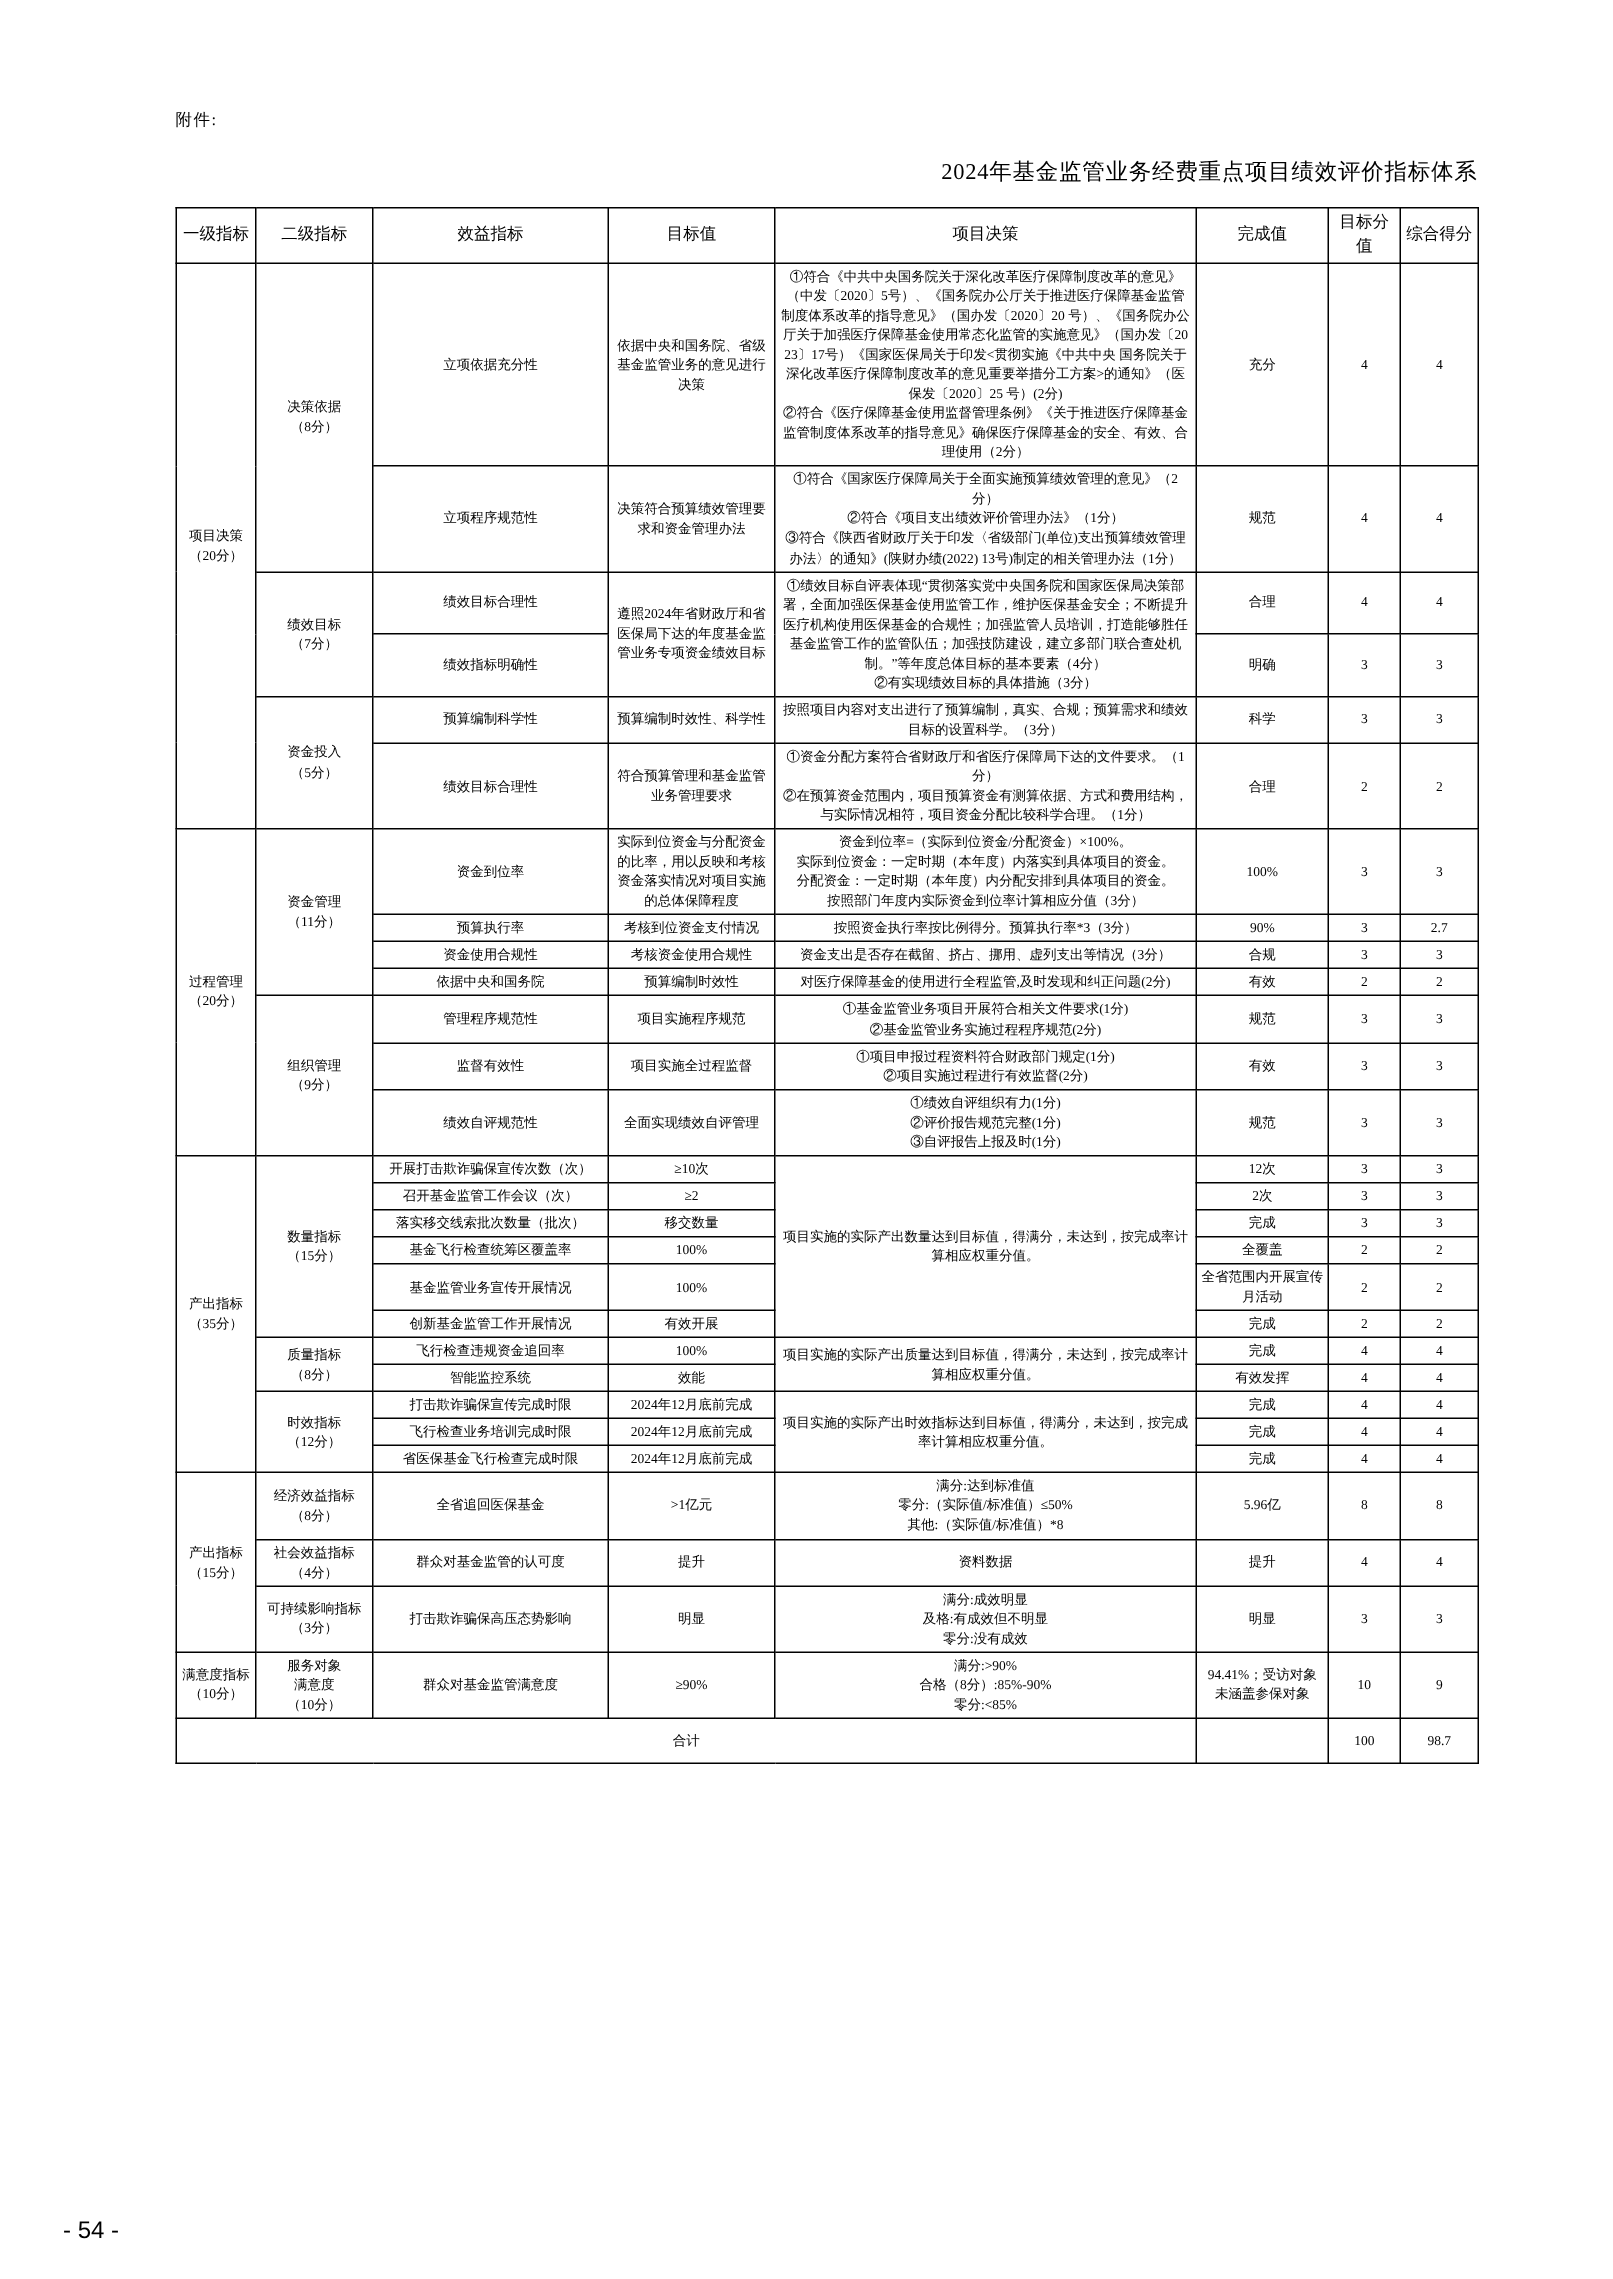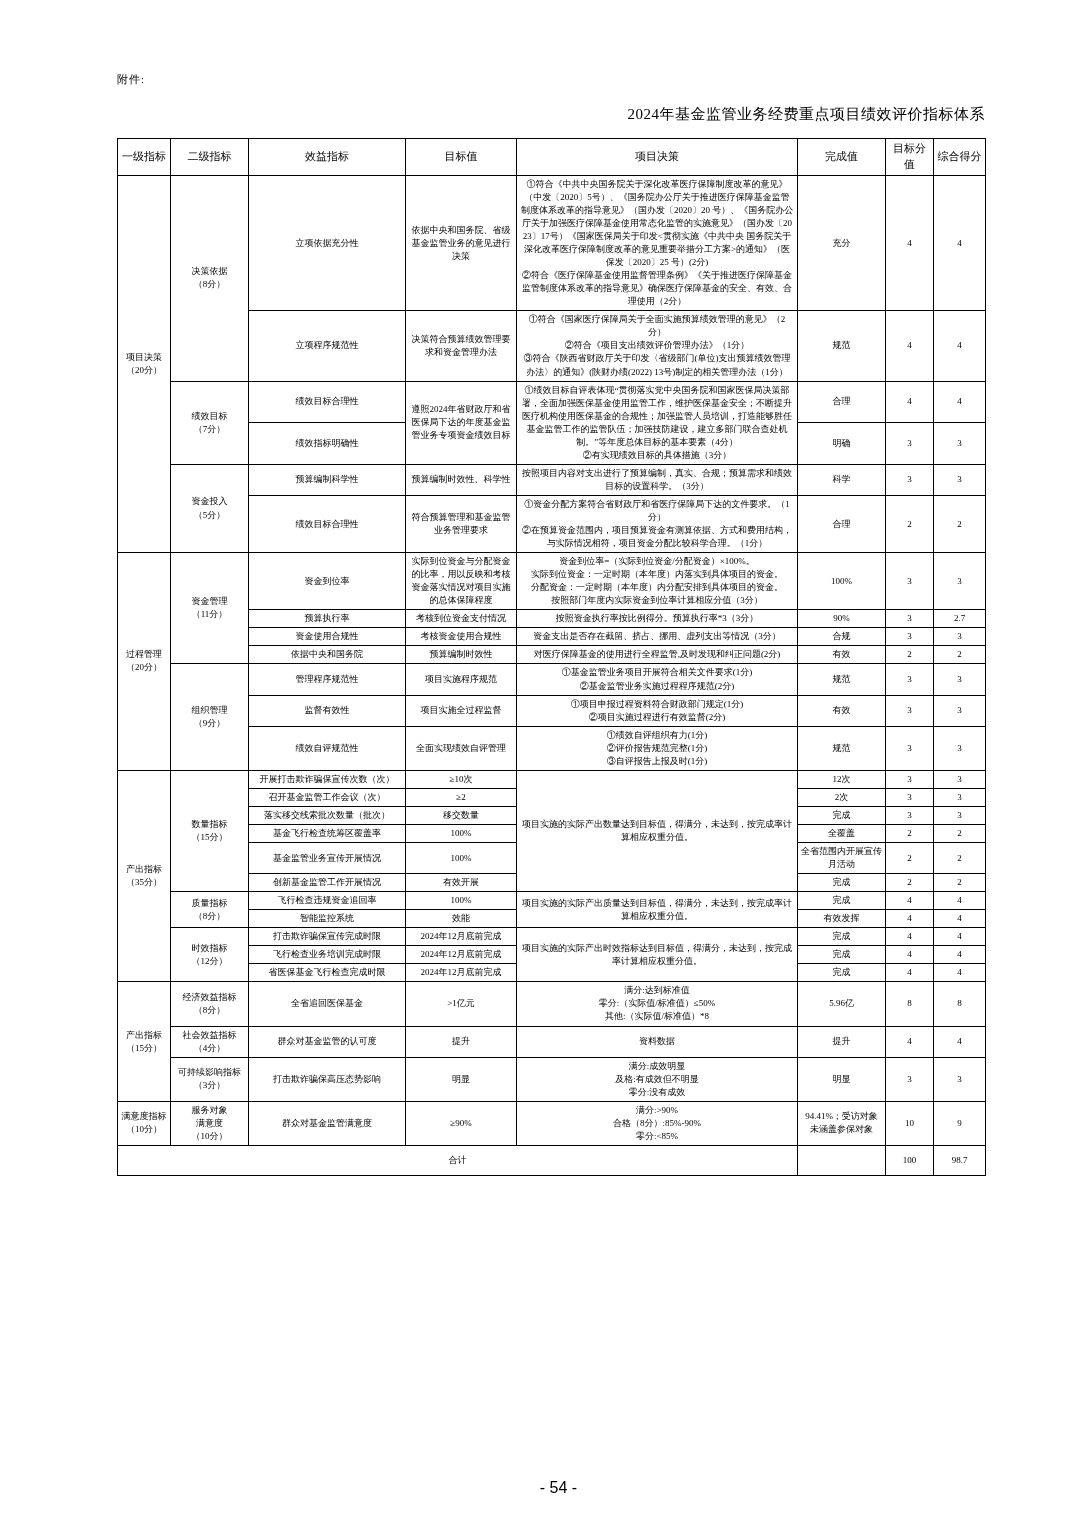"- 54 -" .page-footer { text-align: center -> none }
